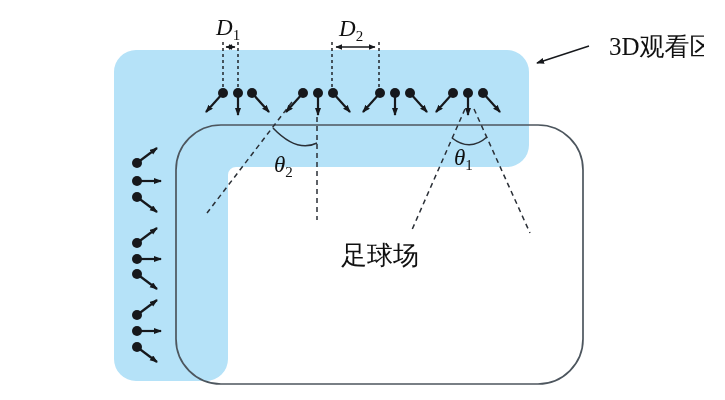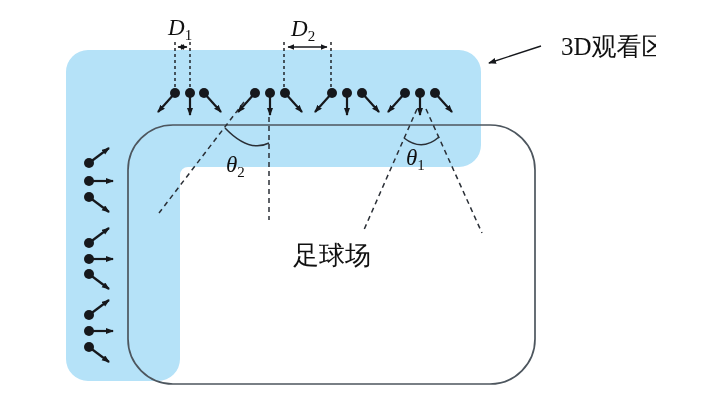"D1" .canvas { margin-left: none -> 48px }
